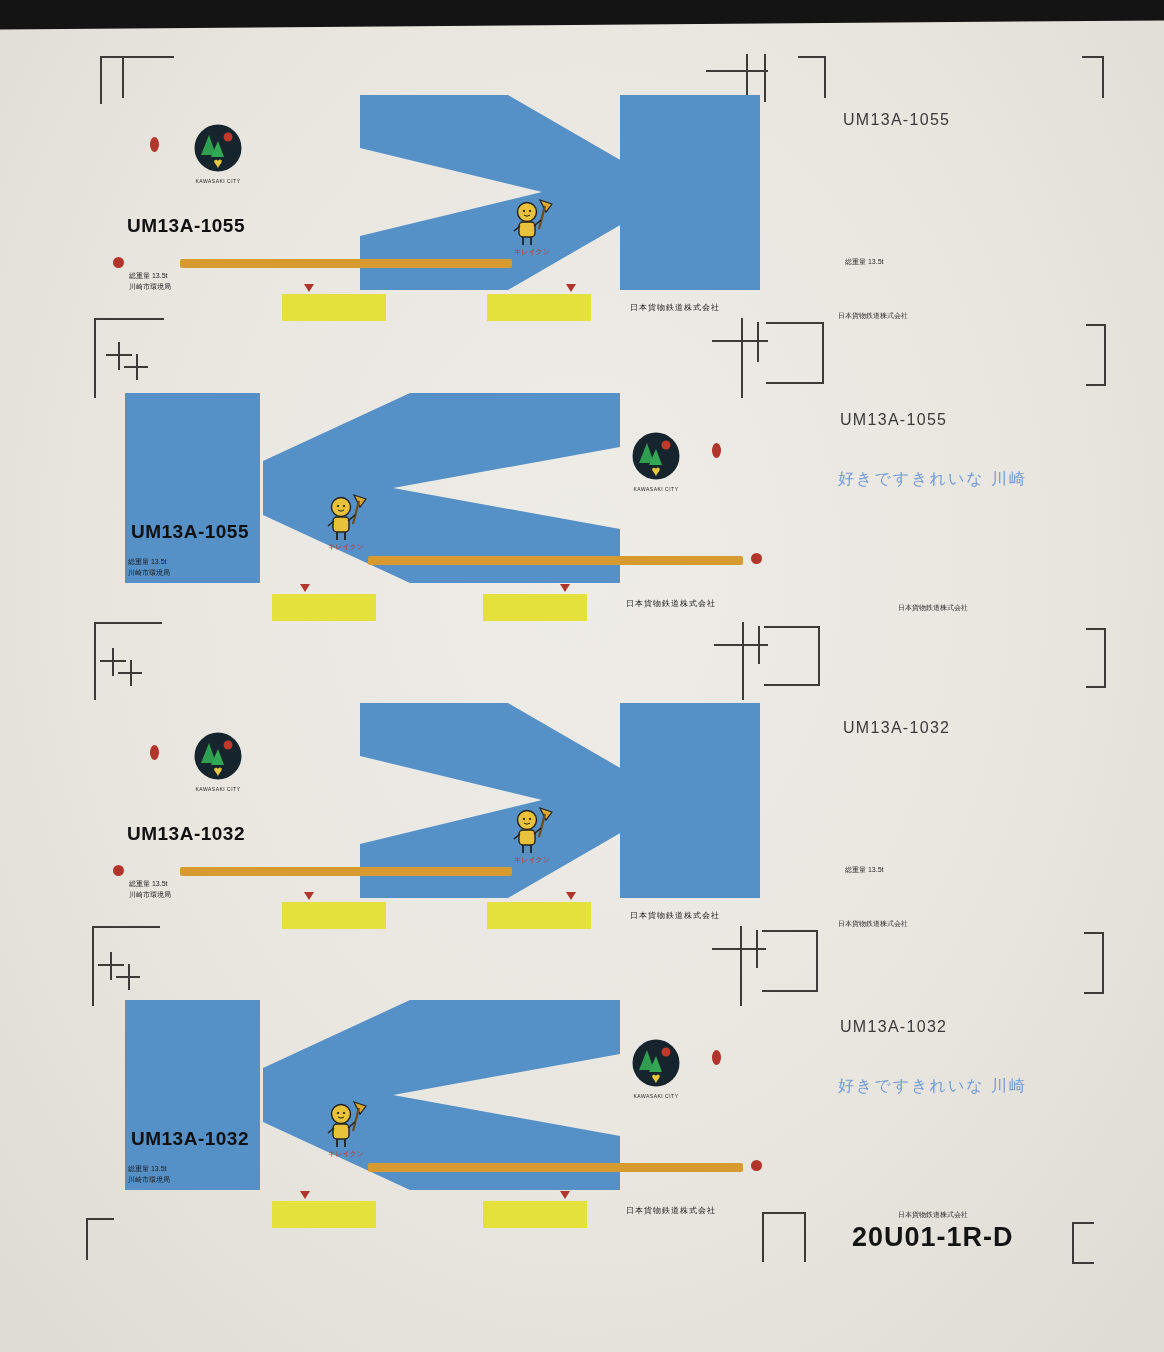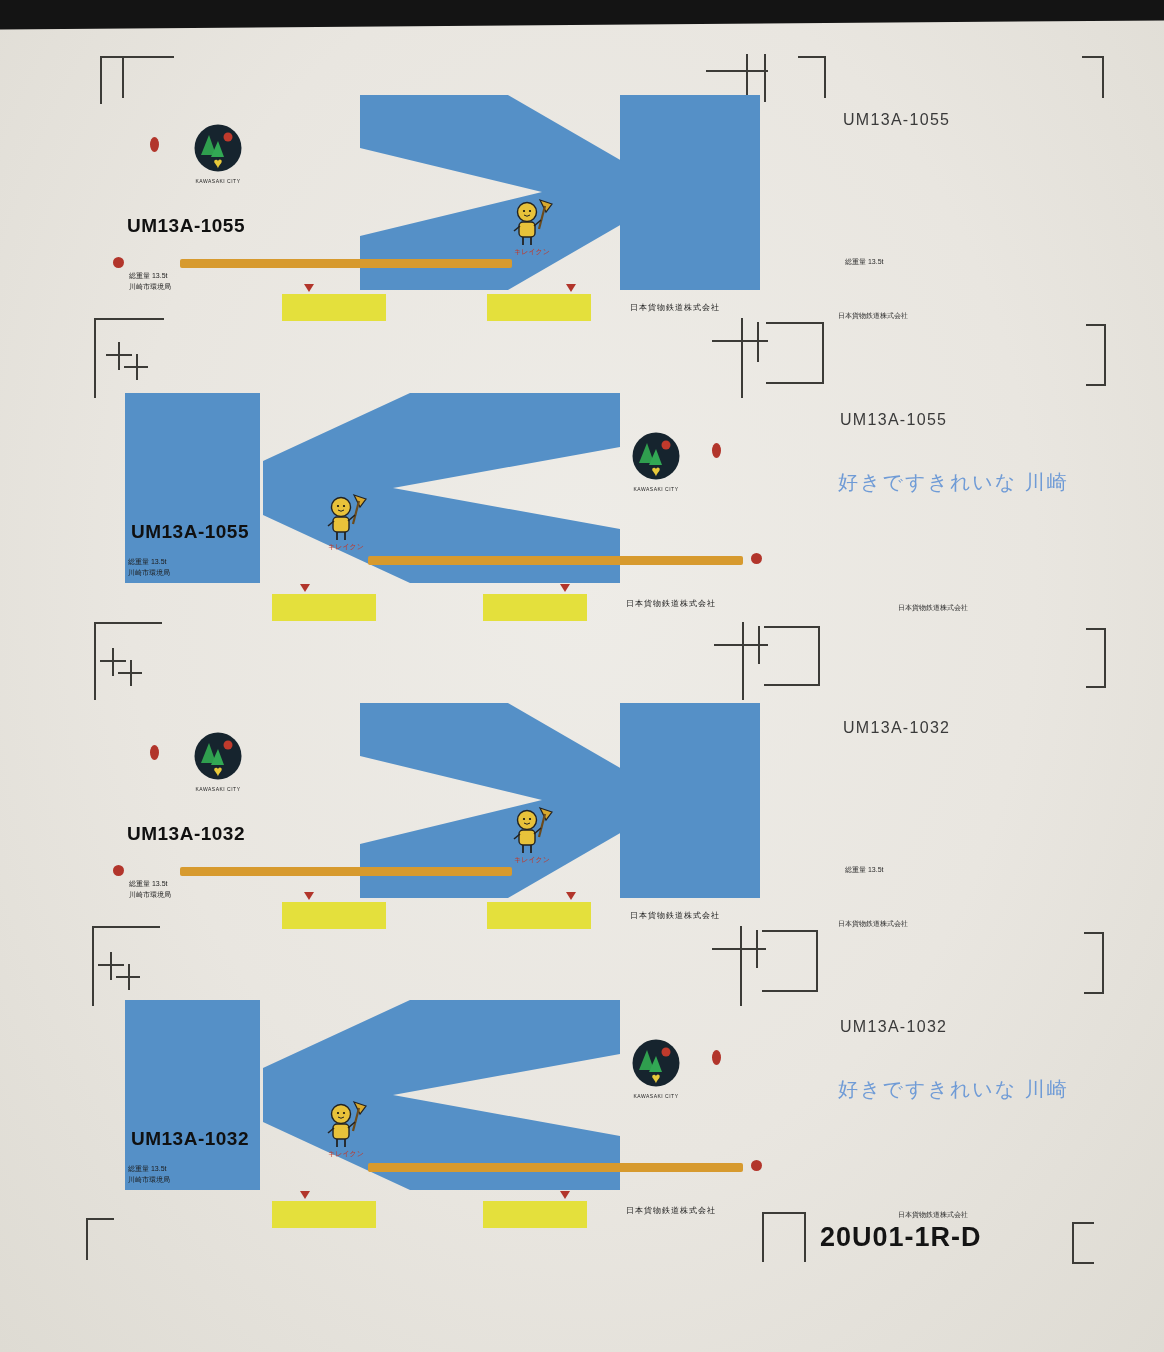"好きですきれいな 川崎" .slogan { font-size: 20px -> 16px }
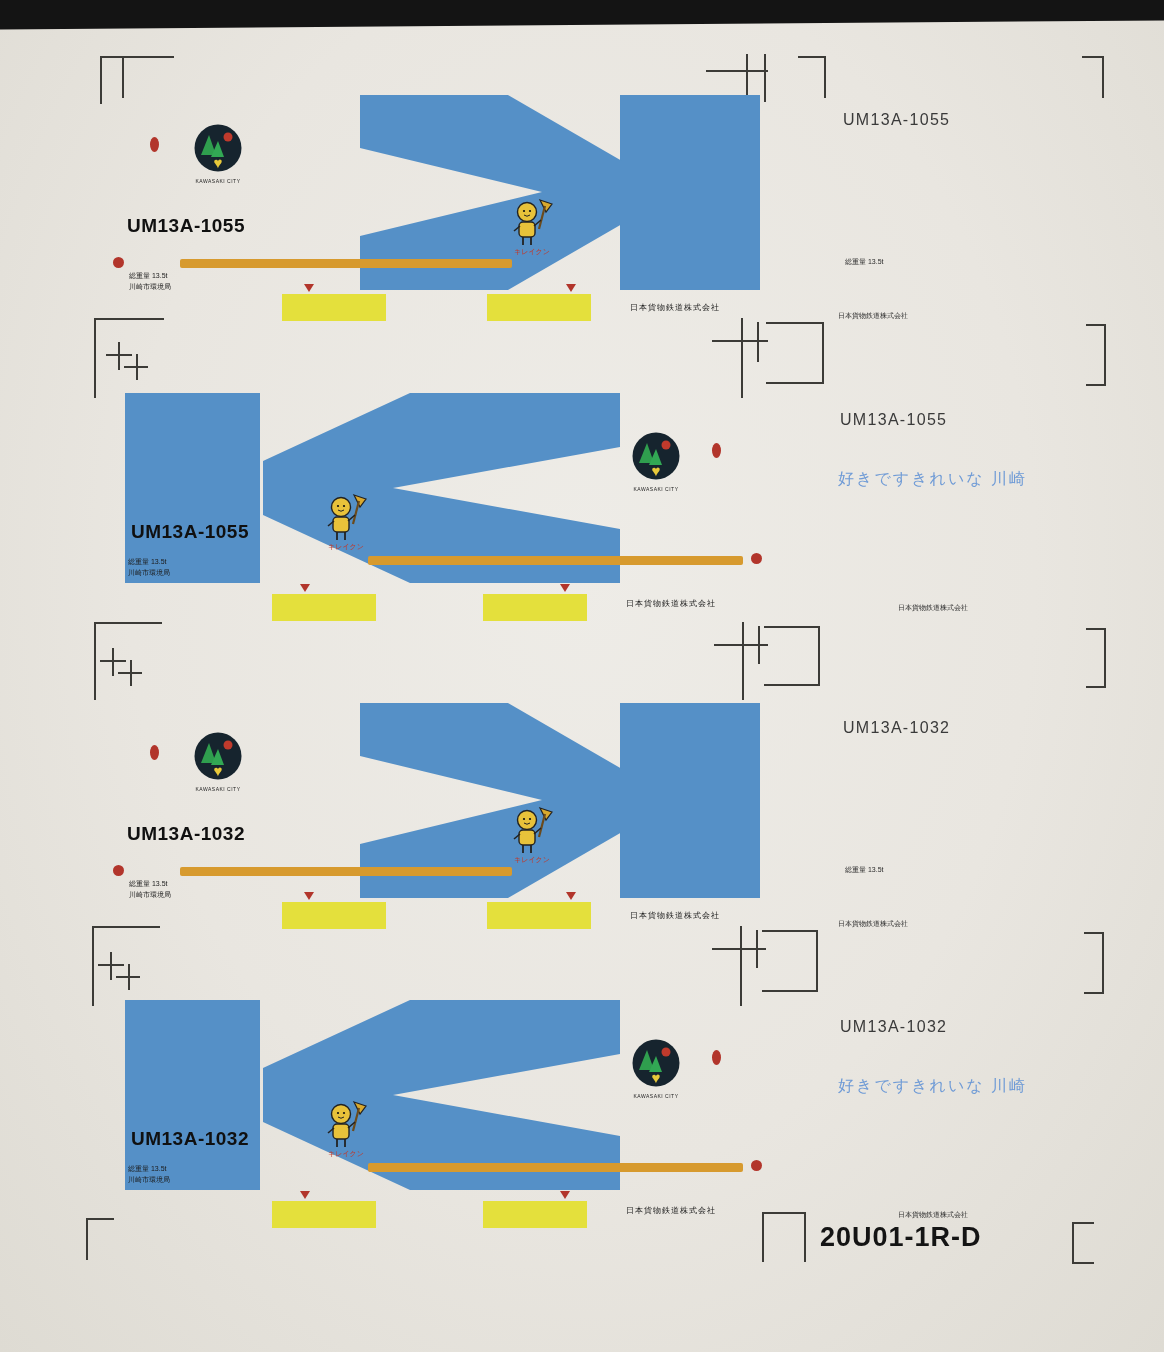"20U01-1R-D" div.abs { left: 820px -> 852px }
